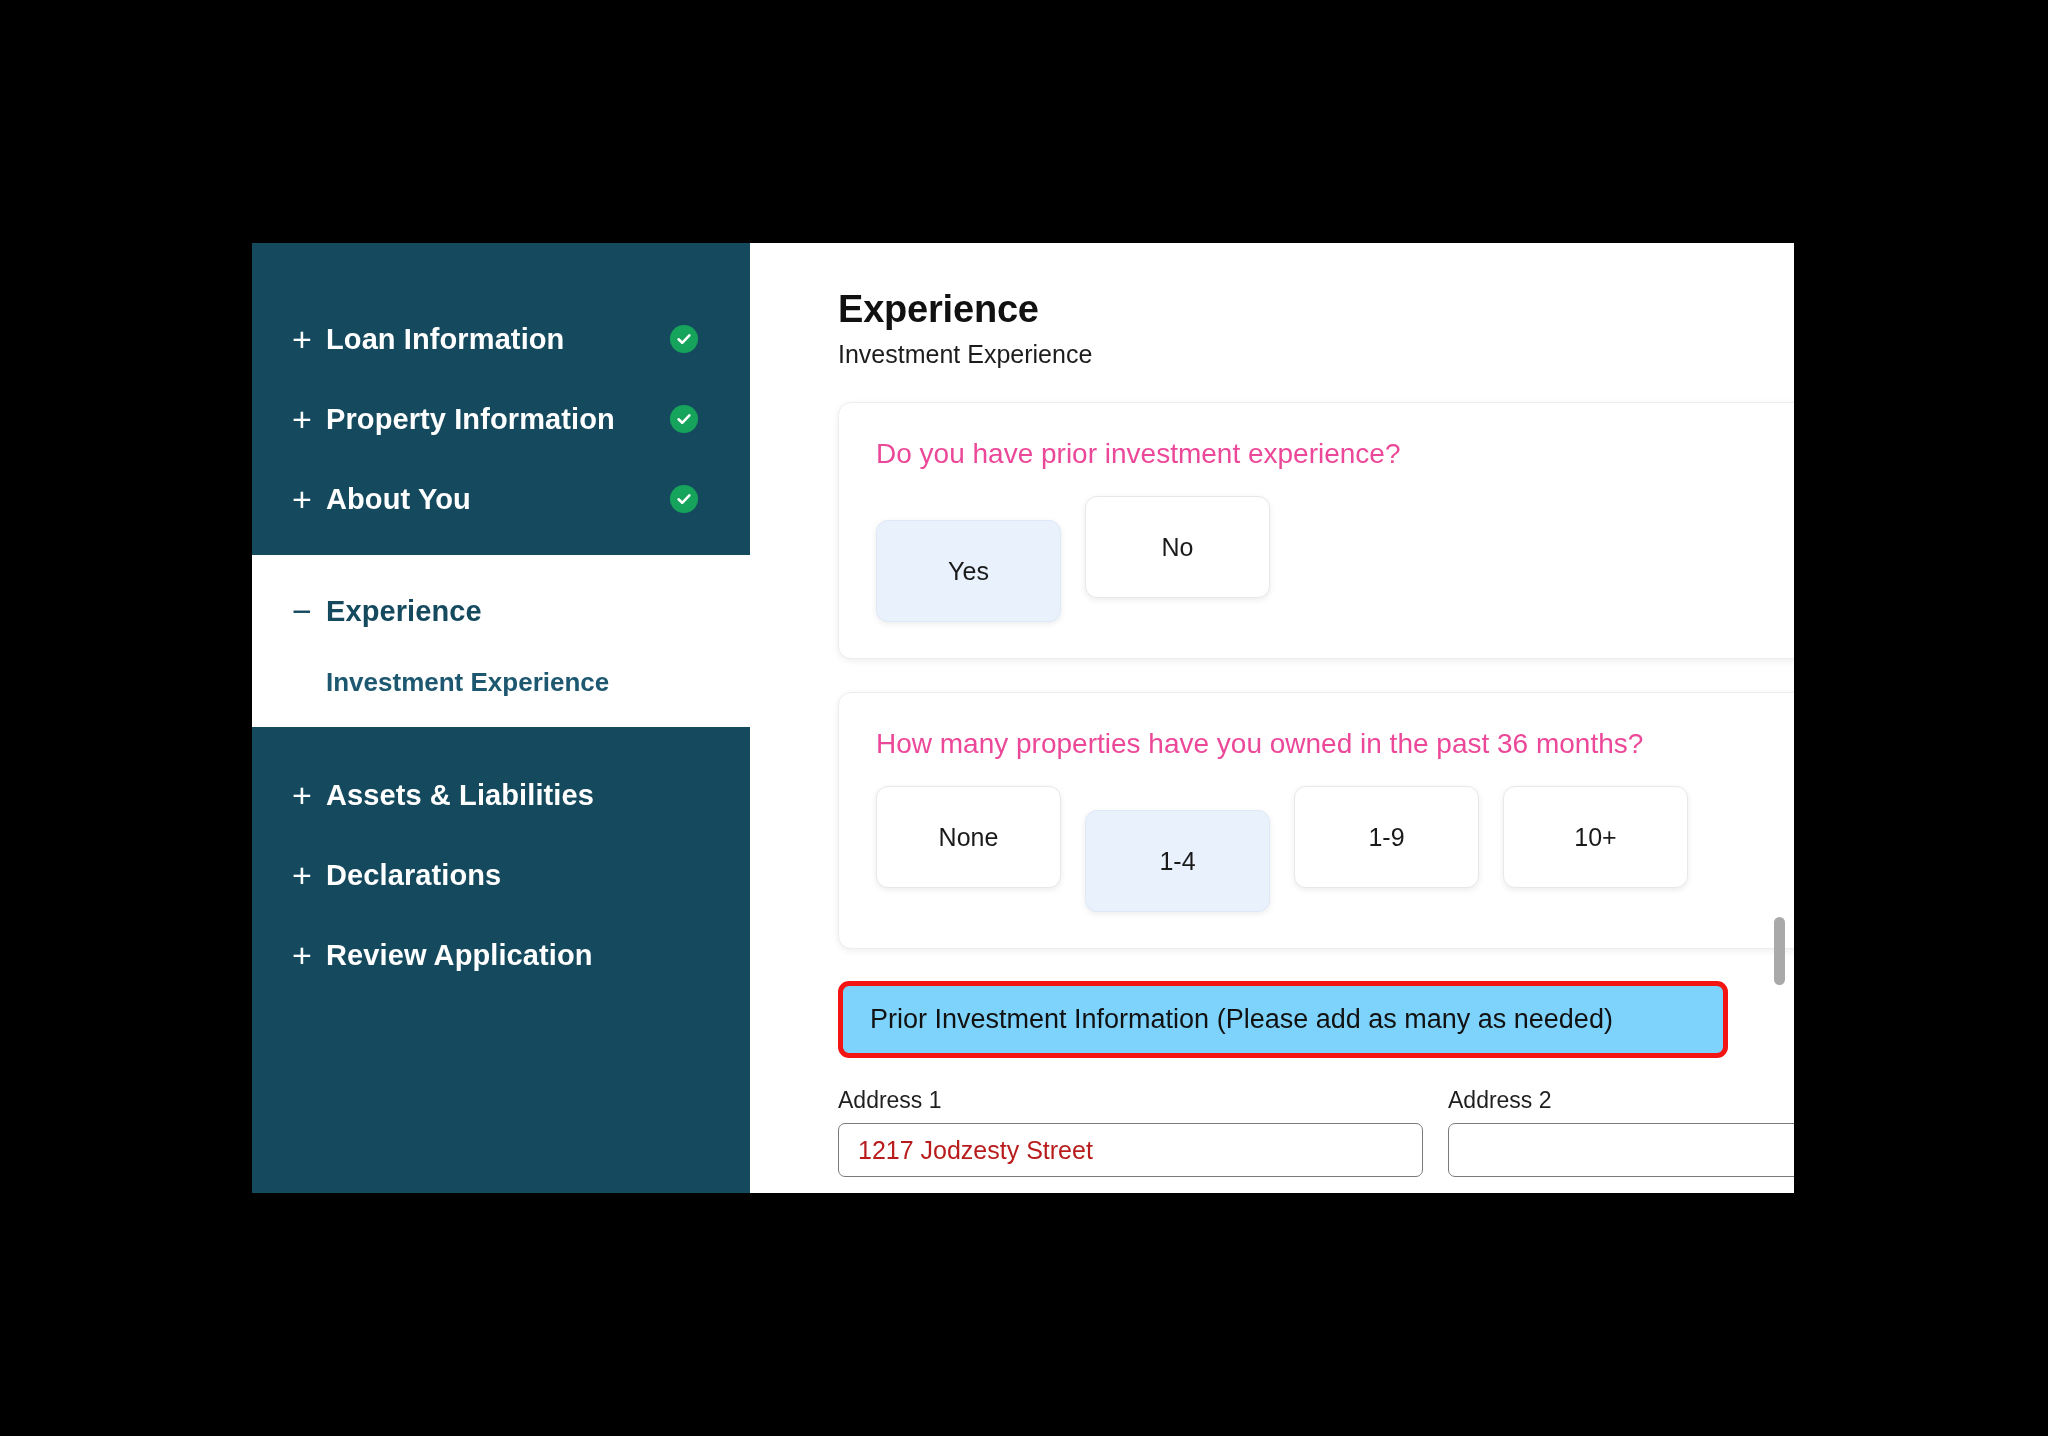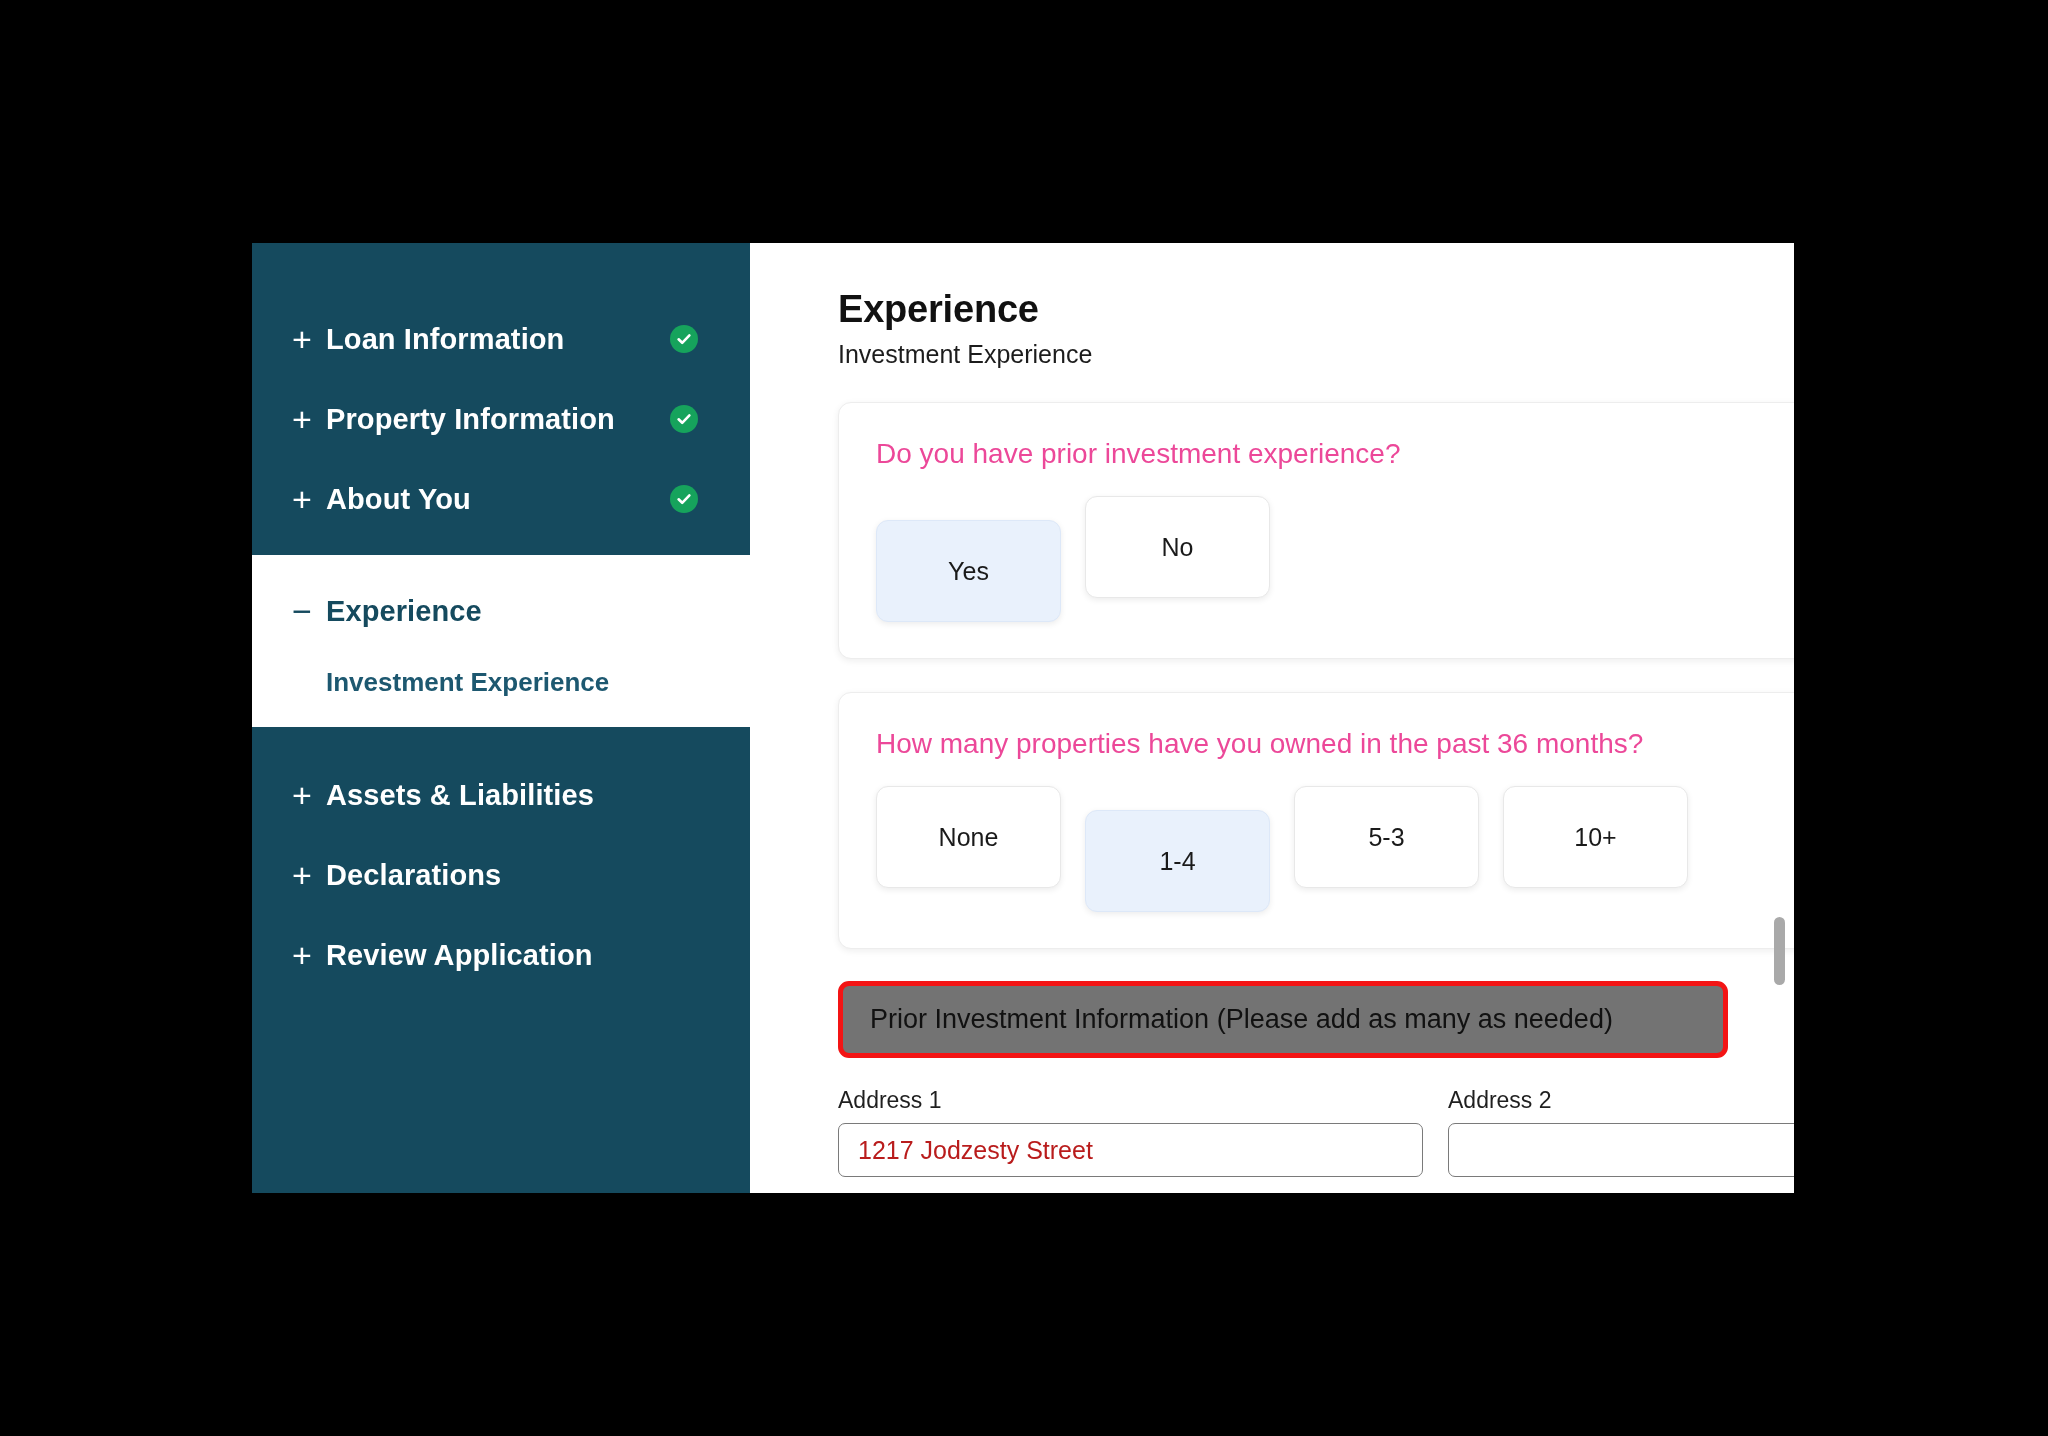"5-3" div.opt-btn { text: 5-3 -> 1-9 }
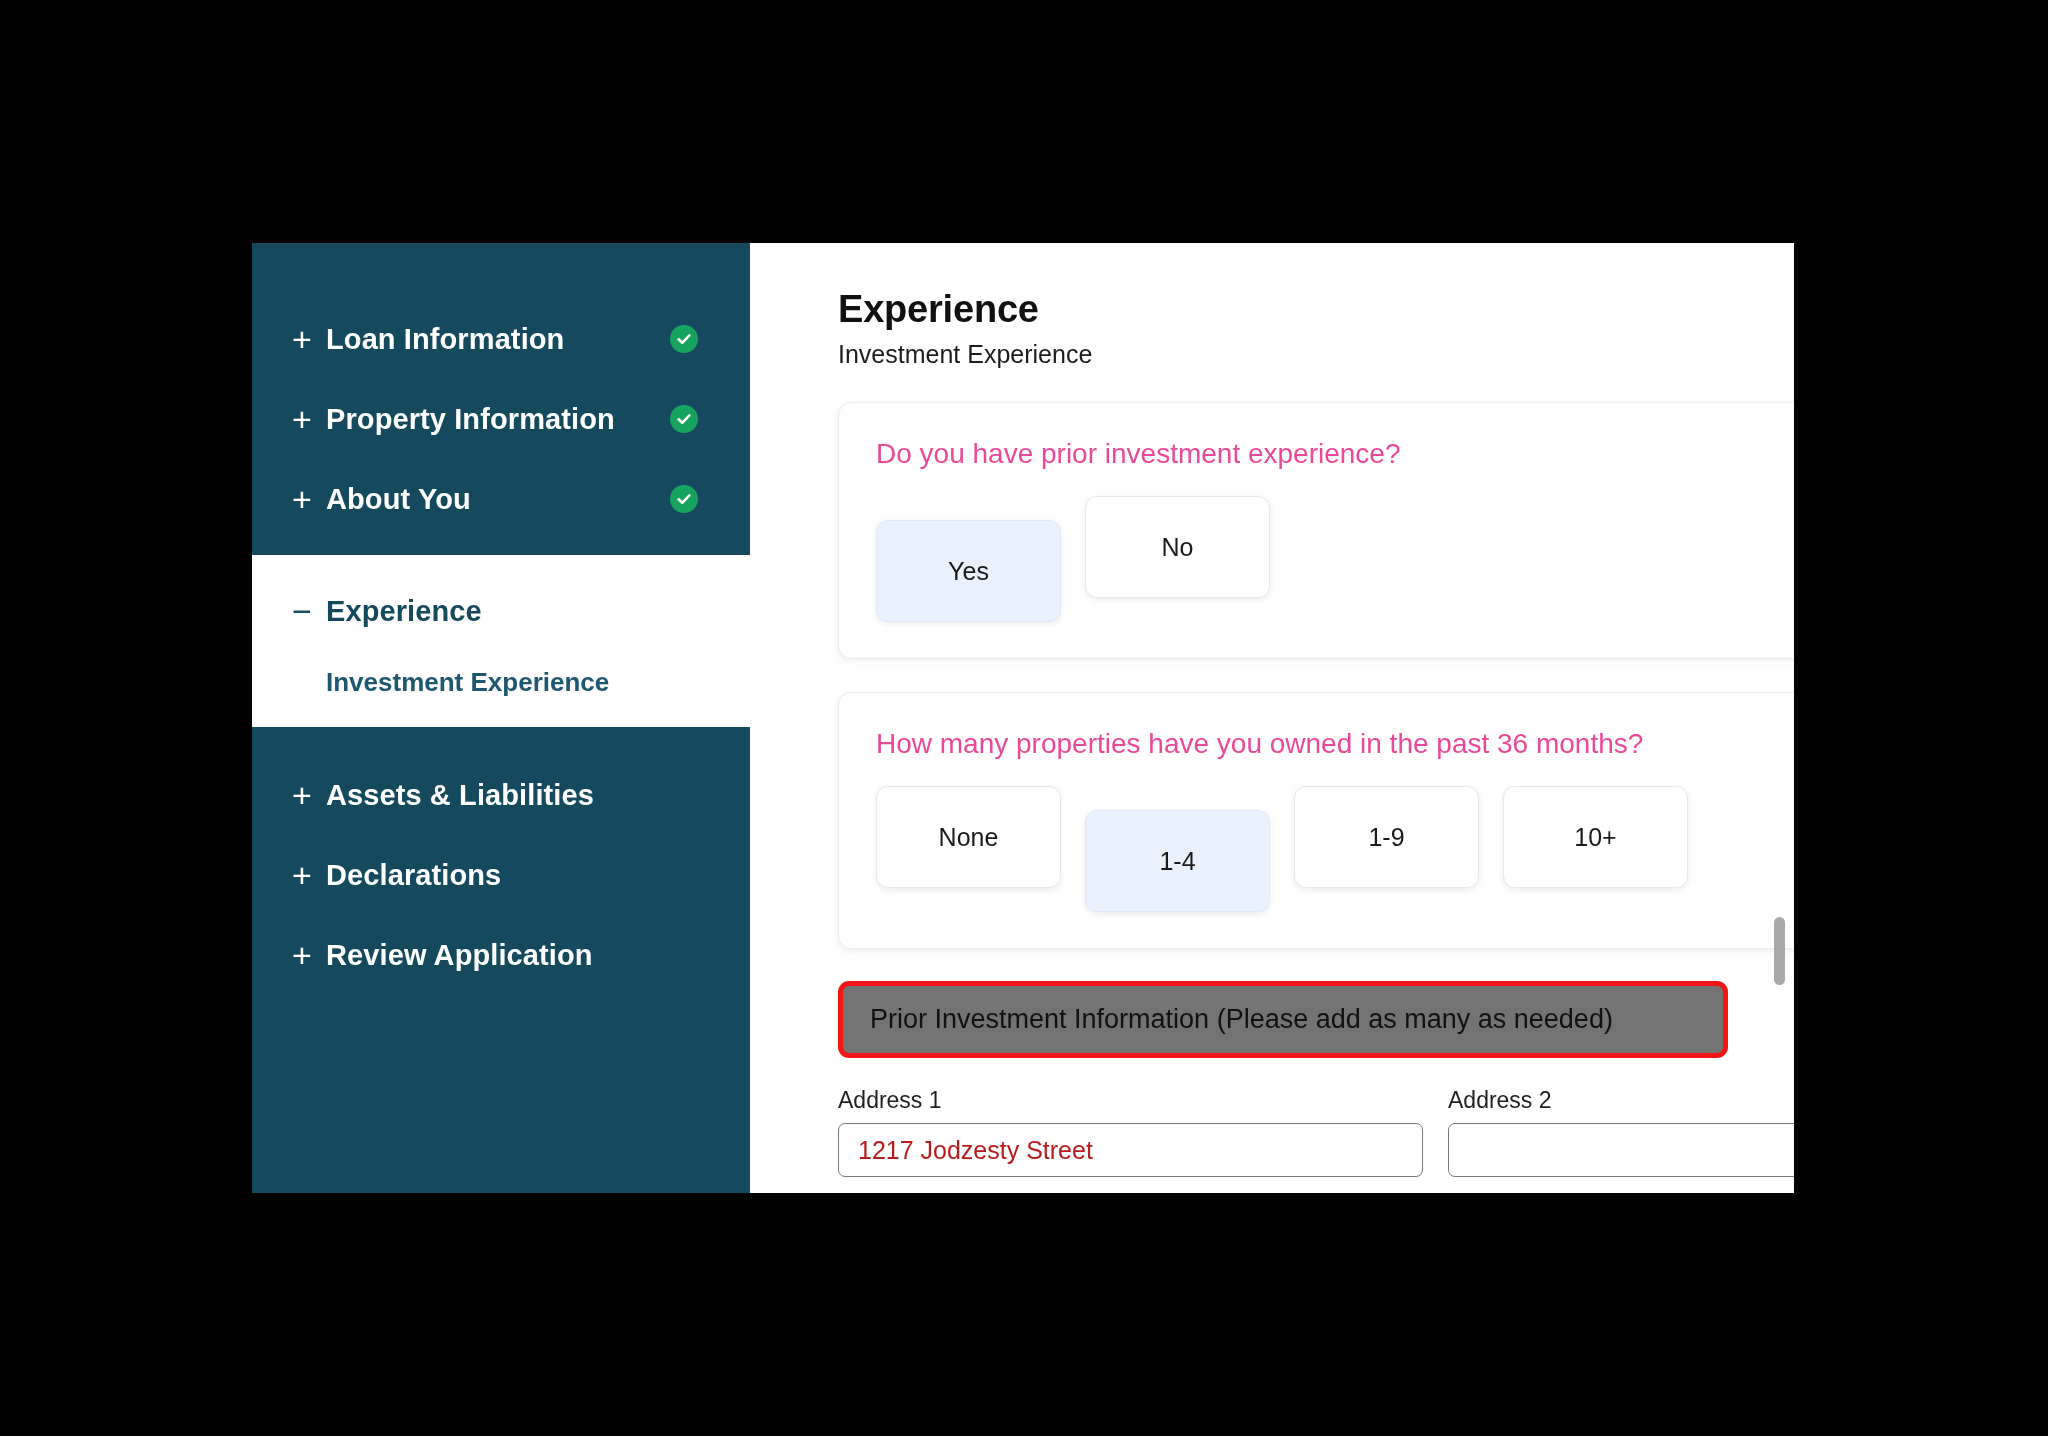"Prior Investment Information (Please add" .redbox { background: #737373 -> #7dd3fc }
